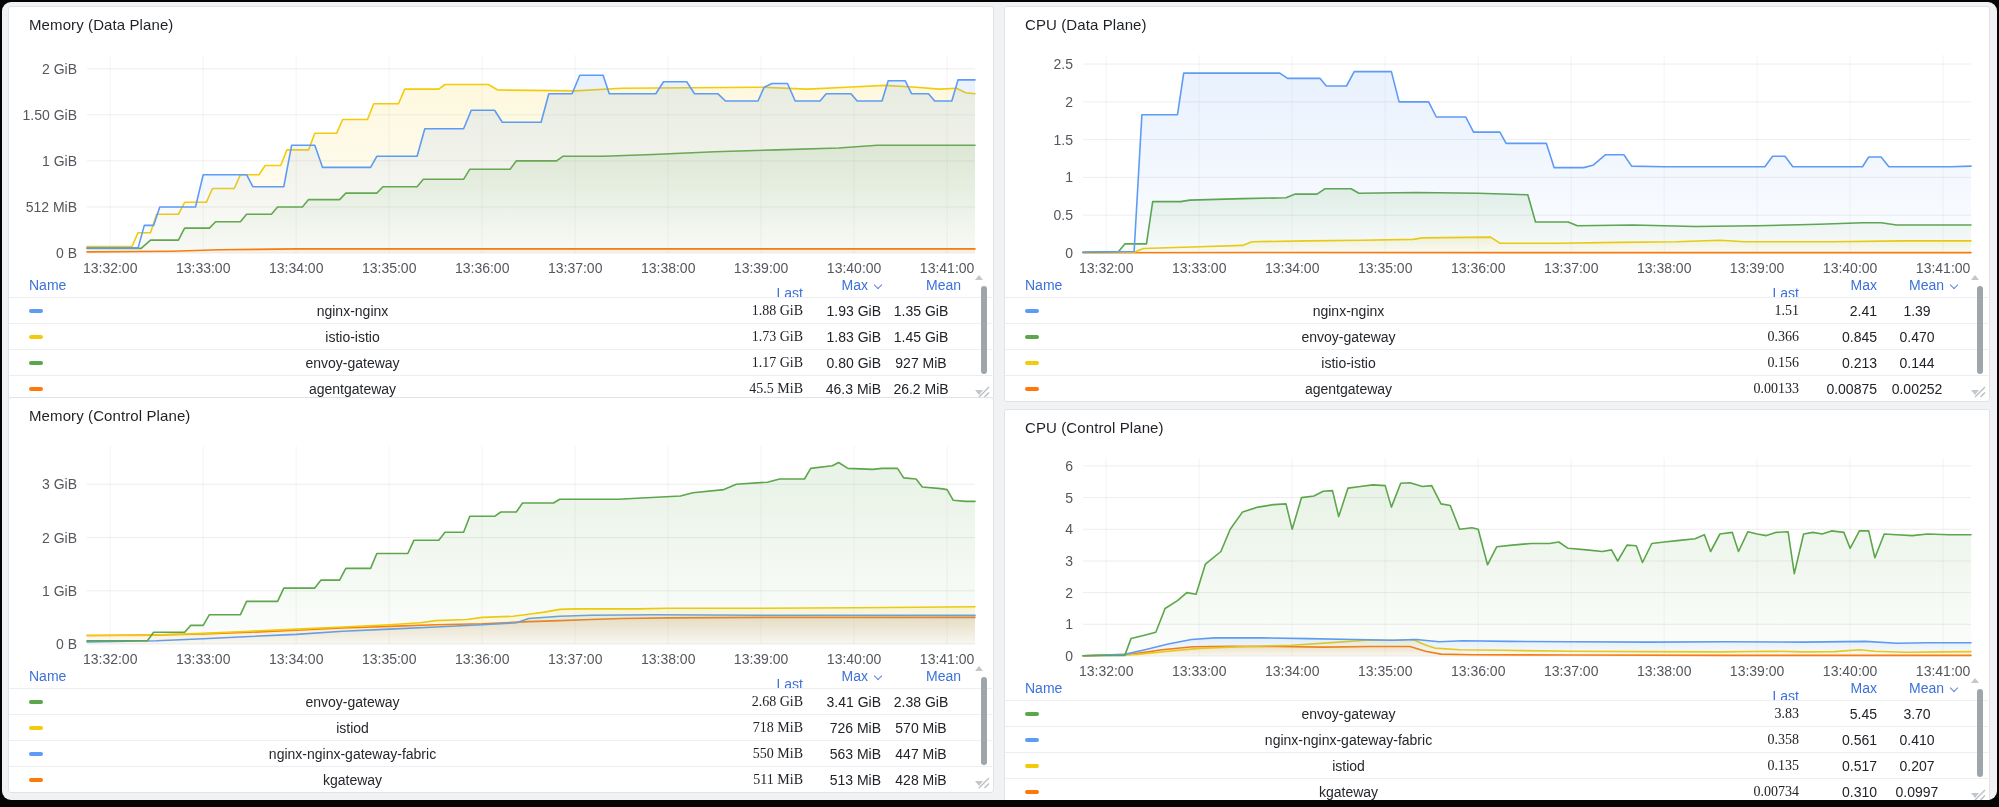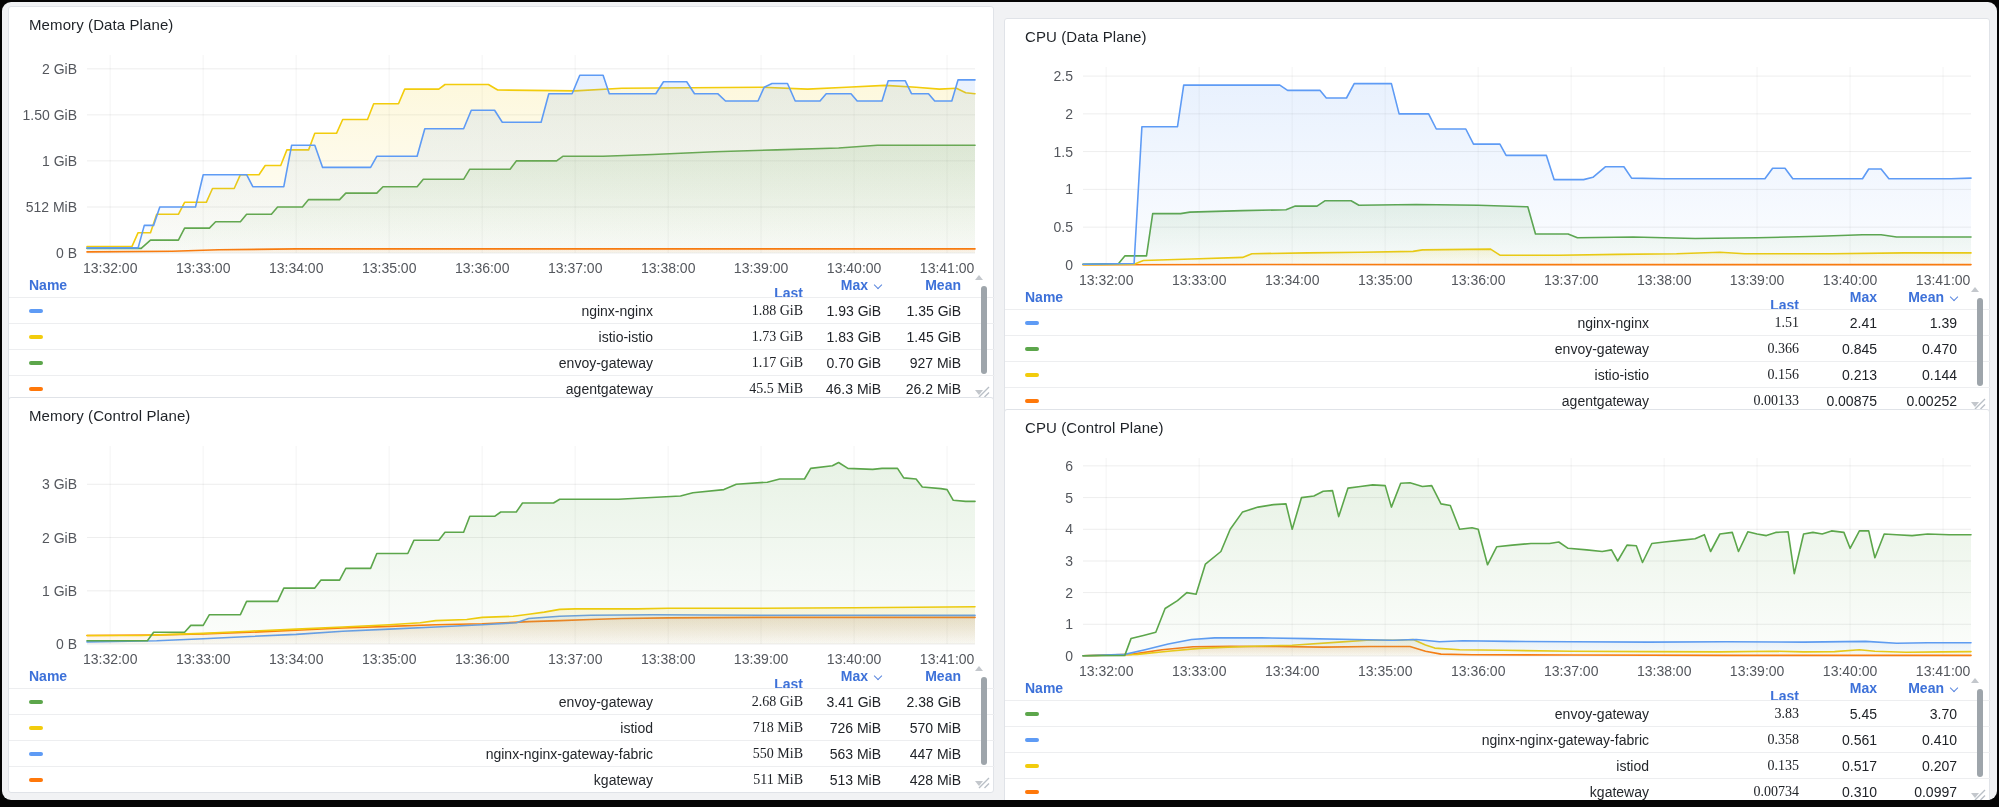"CPU (Data Plane)" .panel.p2 { top: 16px -> 4px }
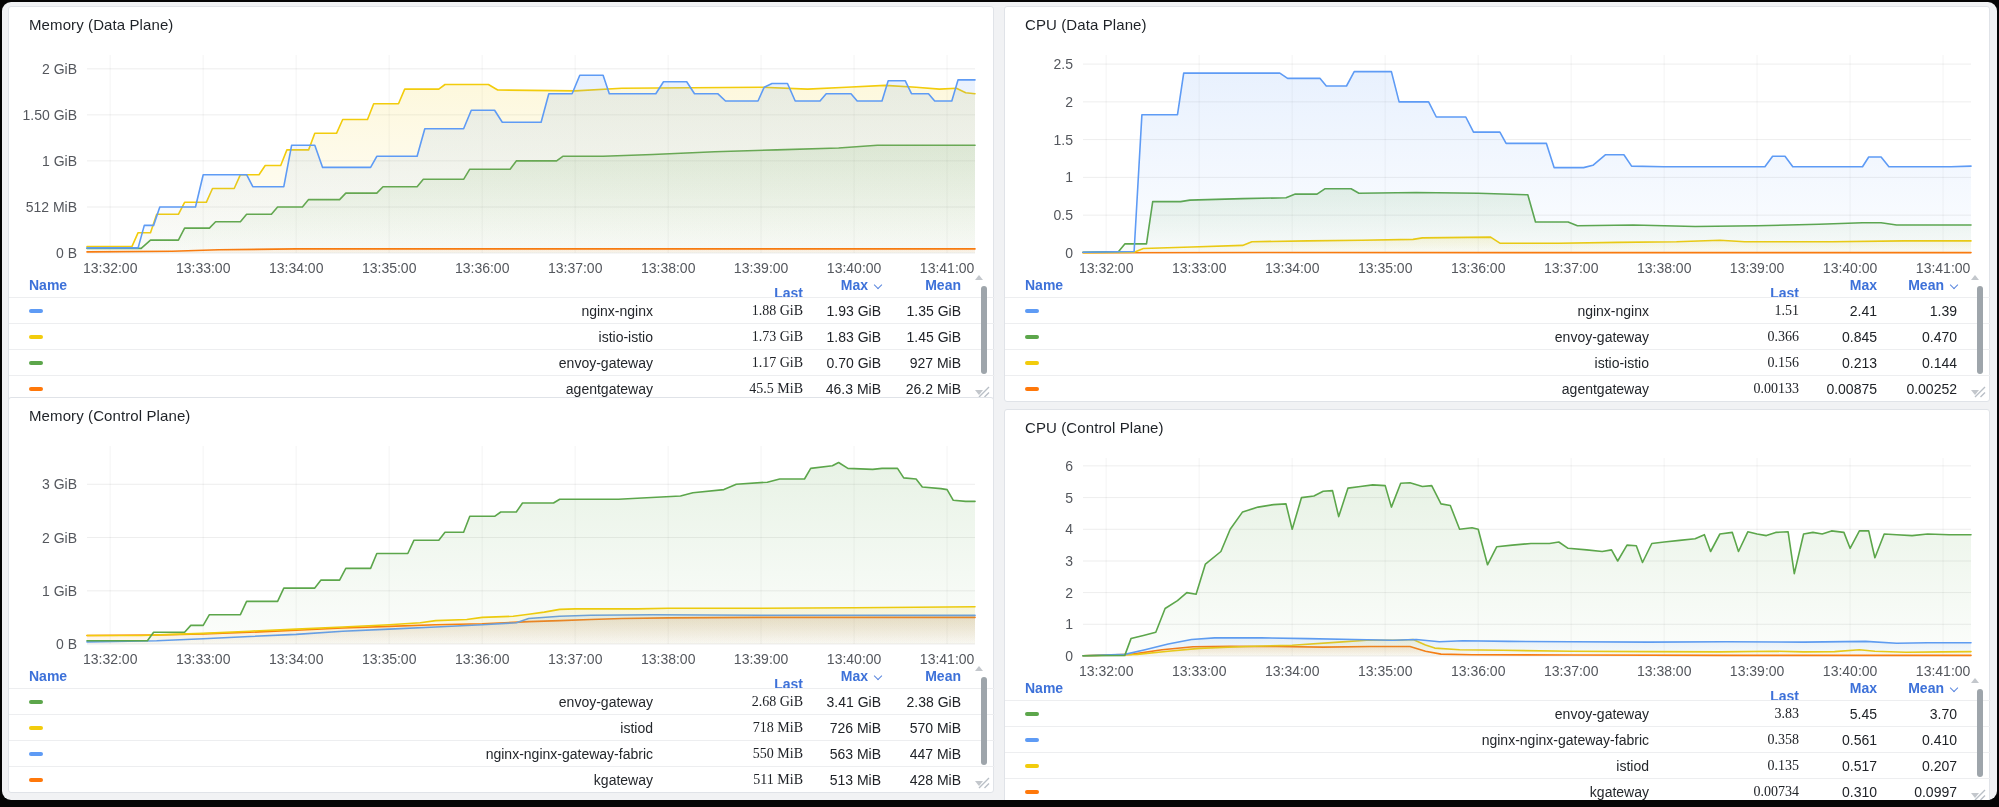"Name" .legend-header { font-weight: 700 -> 400 }
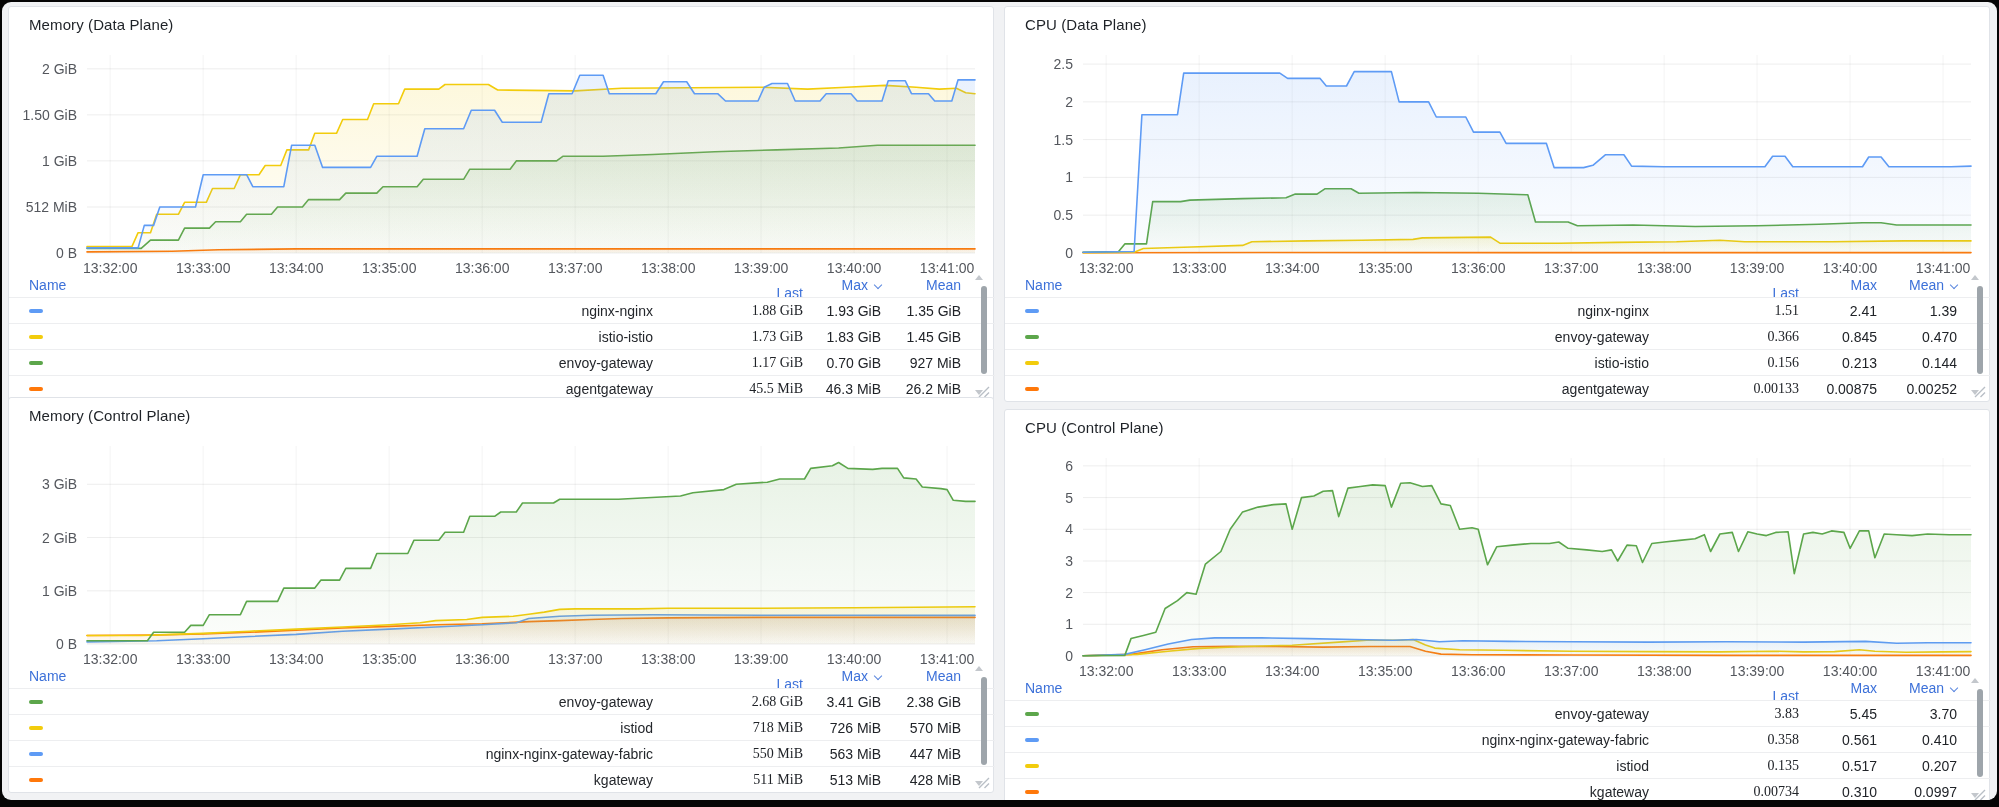"nginx-nginx" .legend-row .rname { text-align: right -> center }
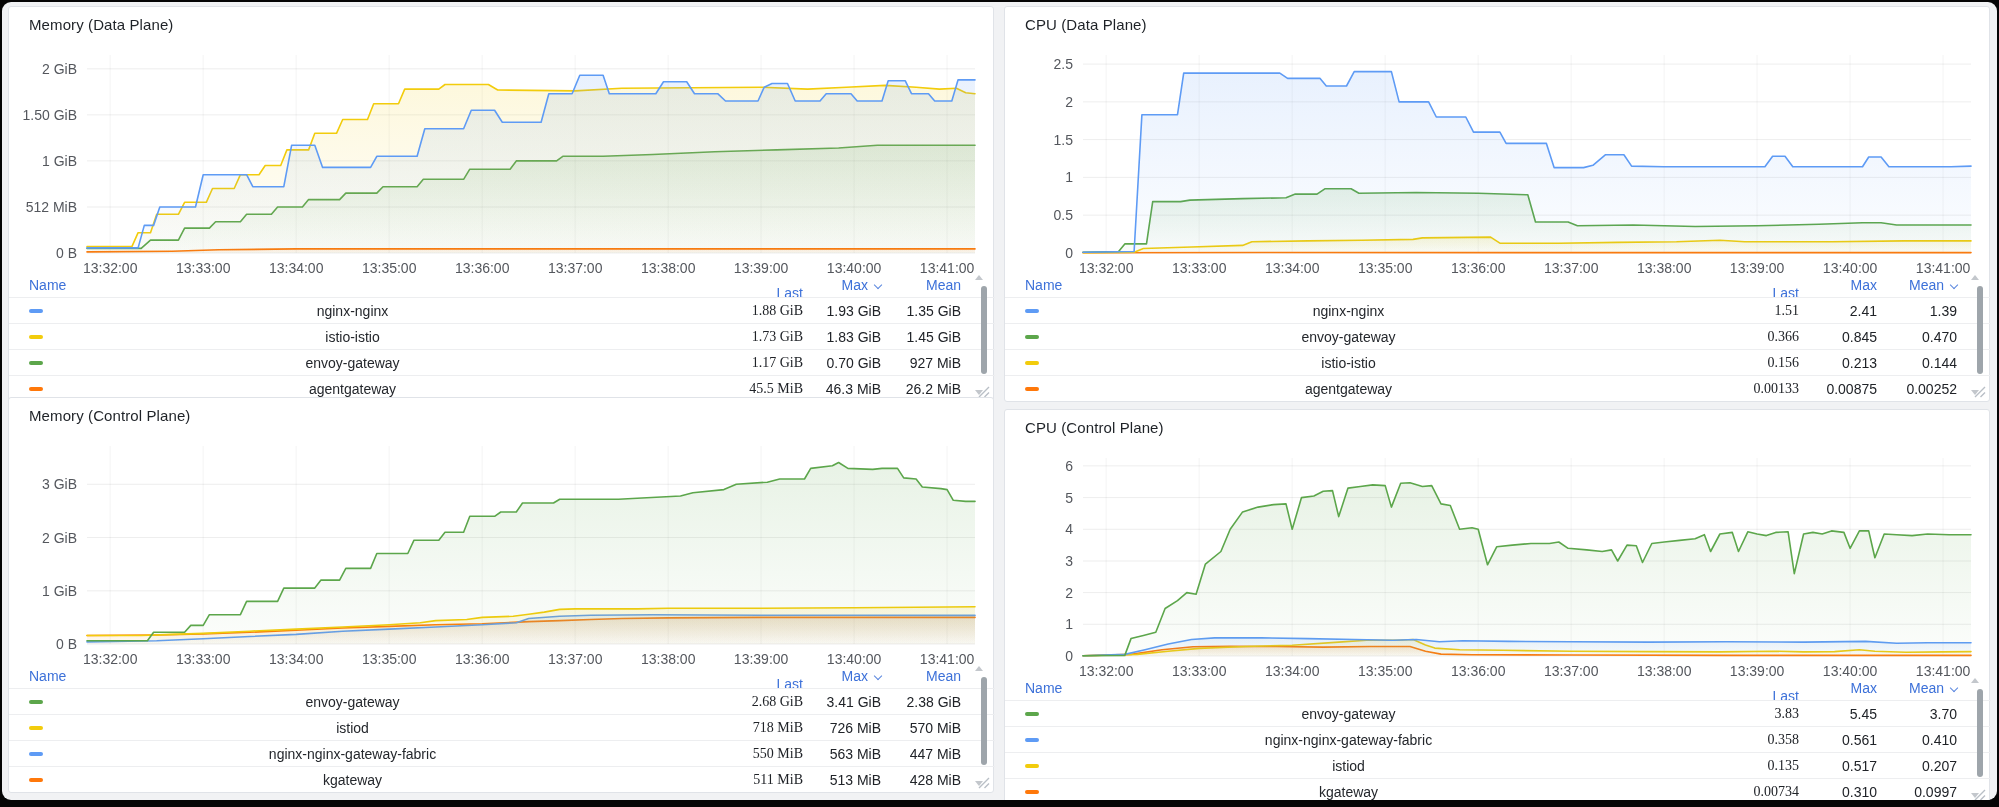"1.35 GiB" .legend-row .v-mean { text-align: right -> center }
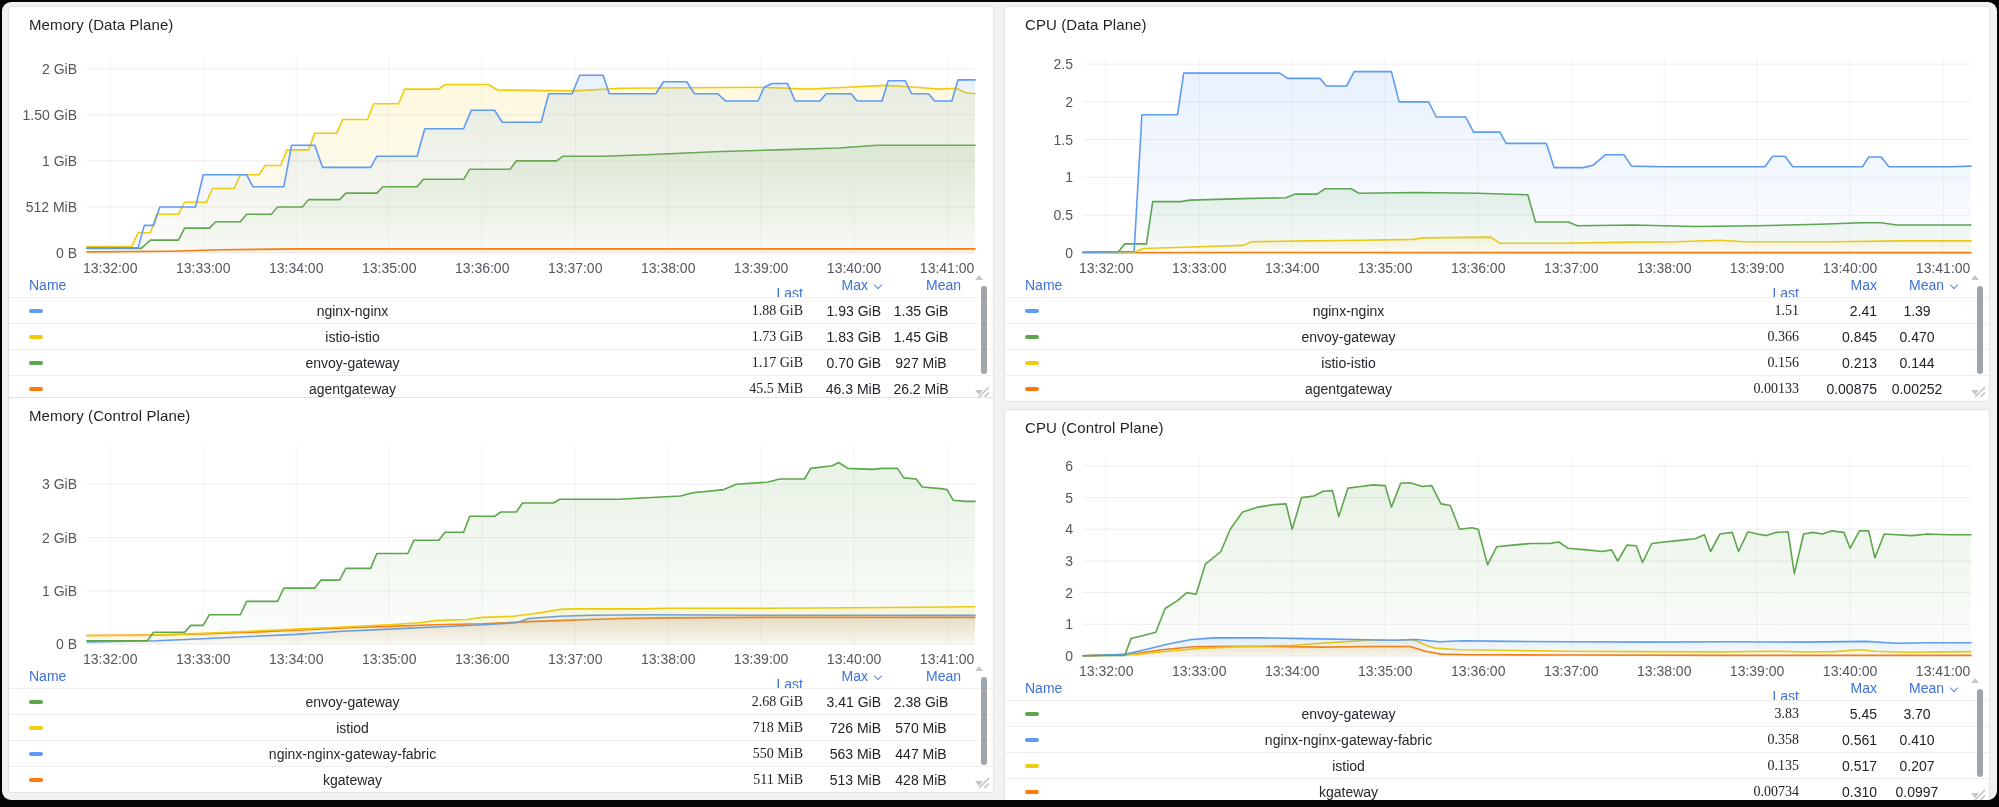"0.70 GiB" span.v-max { text: 0.70 -> 0.80 }
